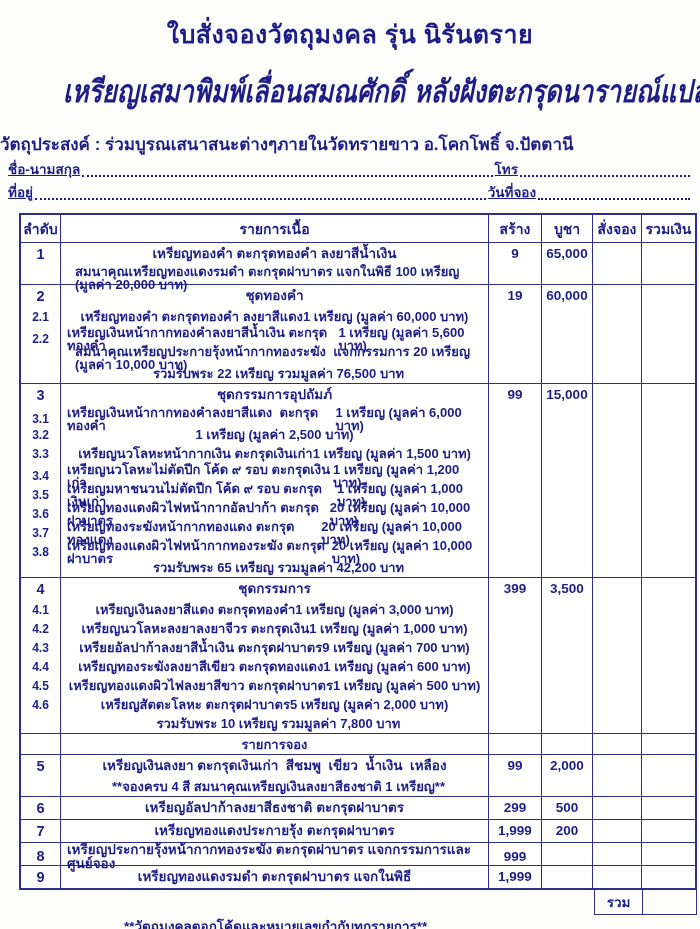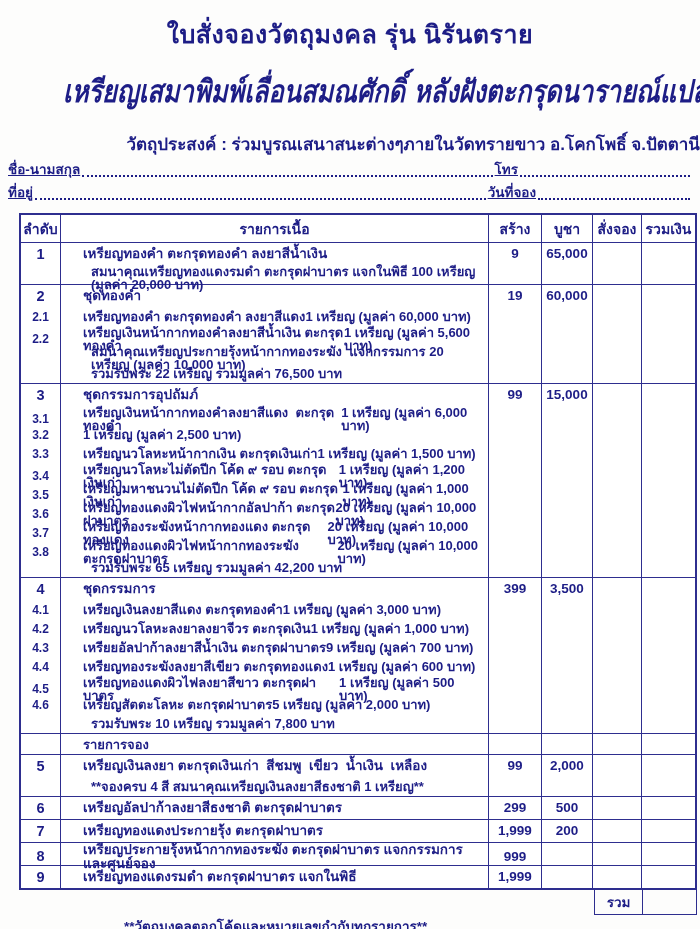"วัตถุประสงค์ :" .purpose { text-align: right -> left }
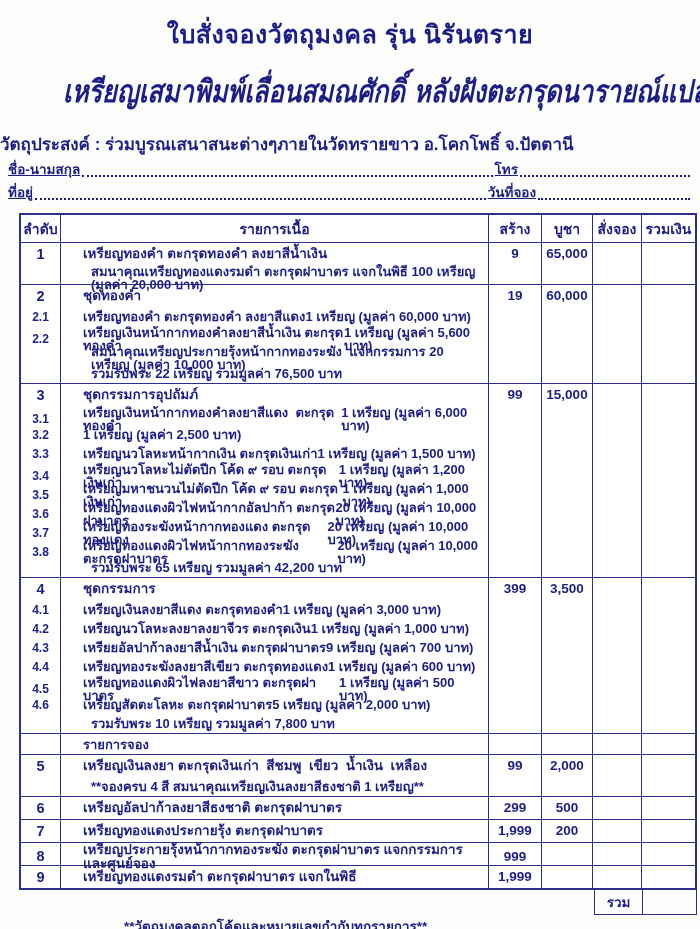"เหรียญทองคำ ตะกรุดทองคำ ลงยาสีน้ำเงิน" .c-desc { justify-content: flex-start -> center; margin-left: 16px -> none }
